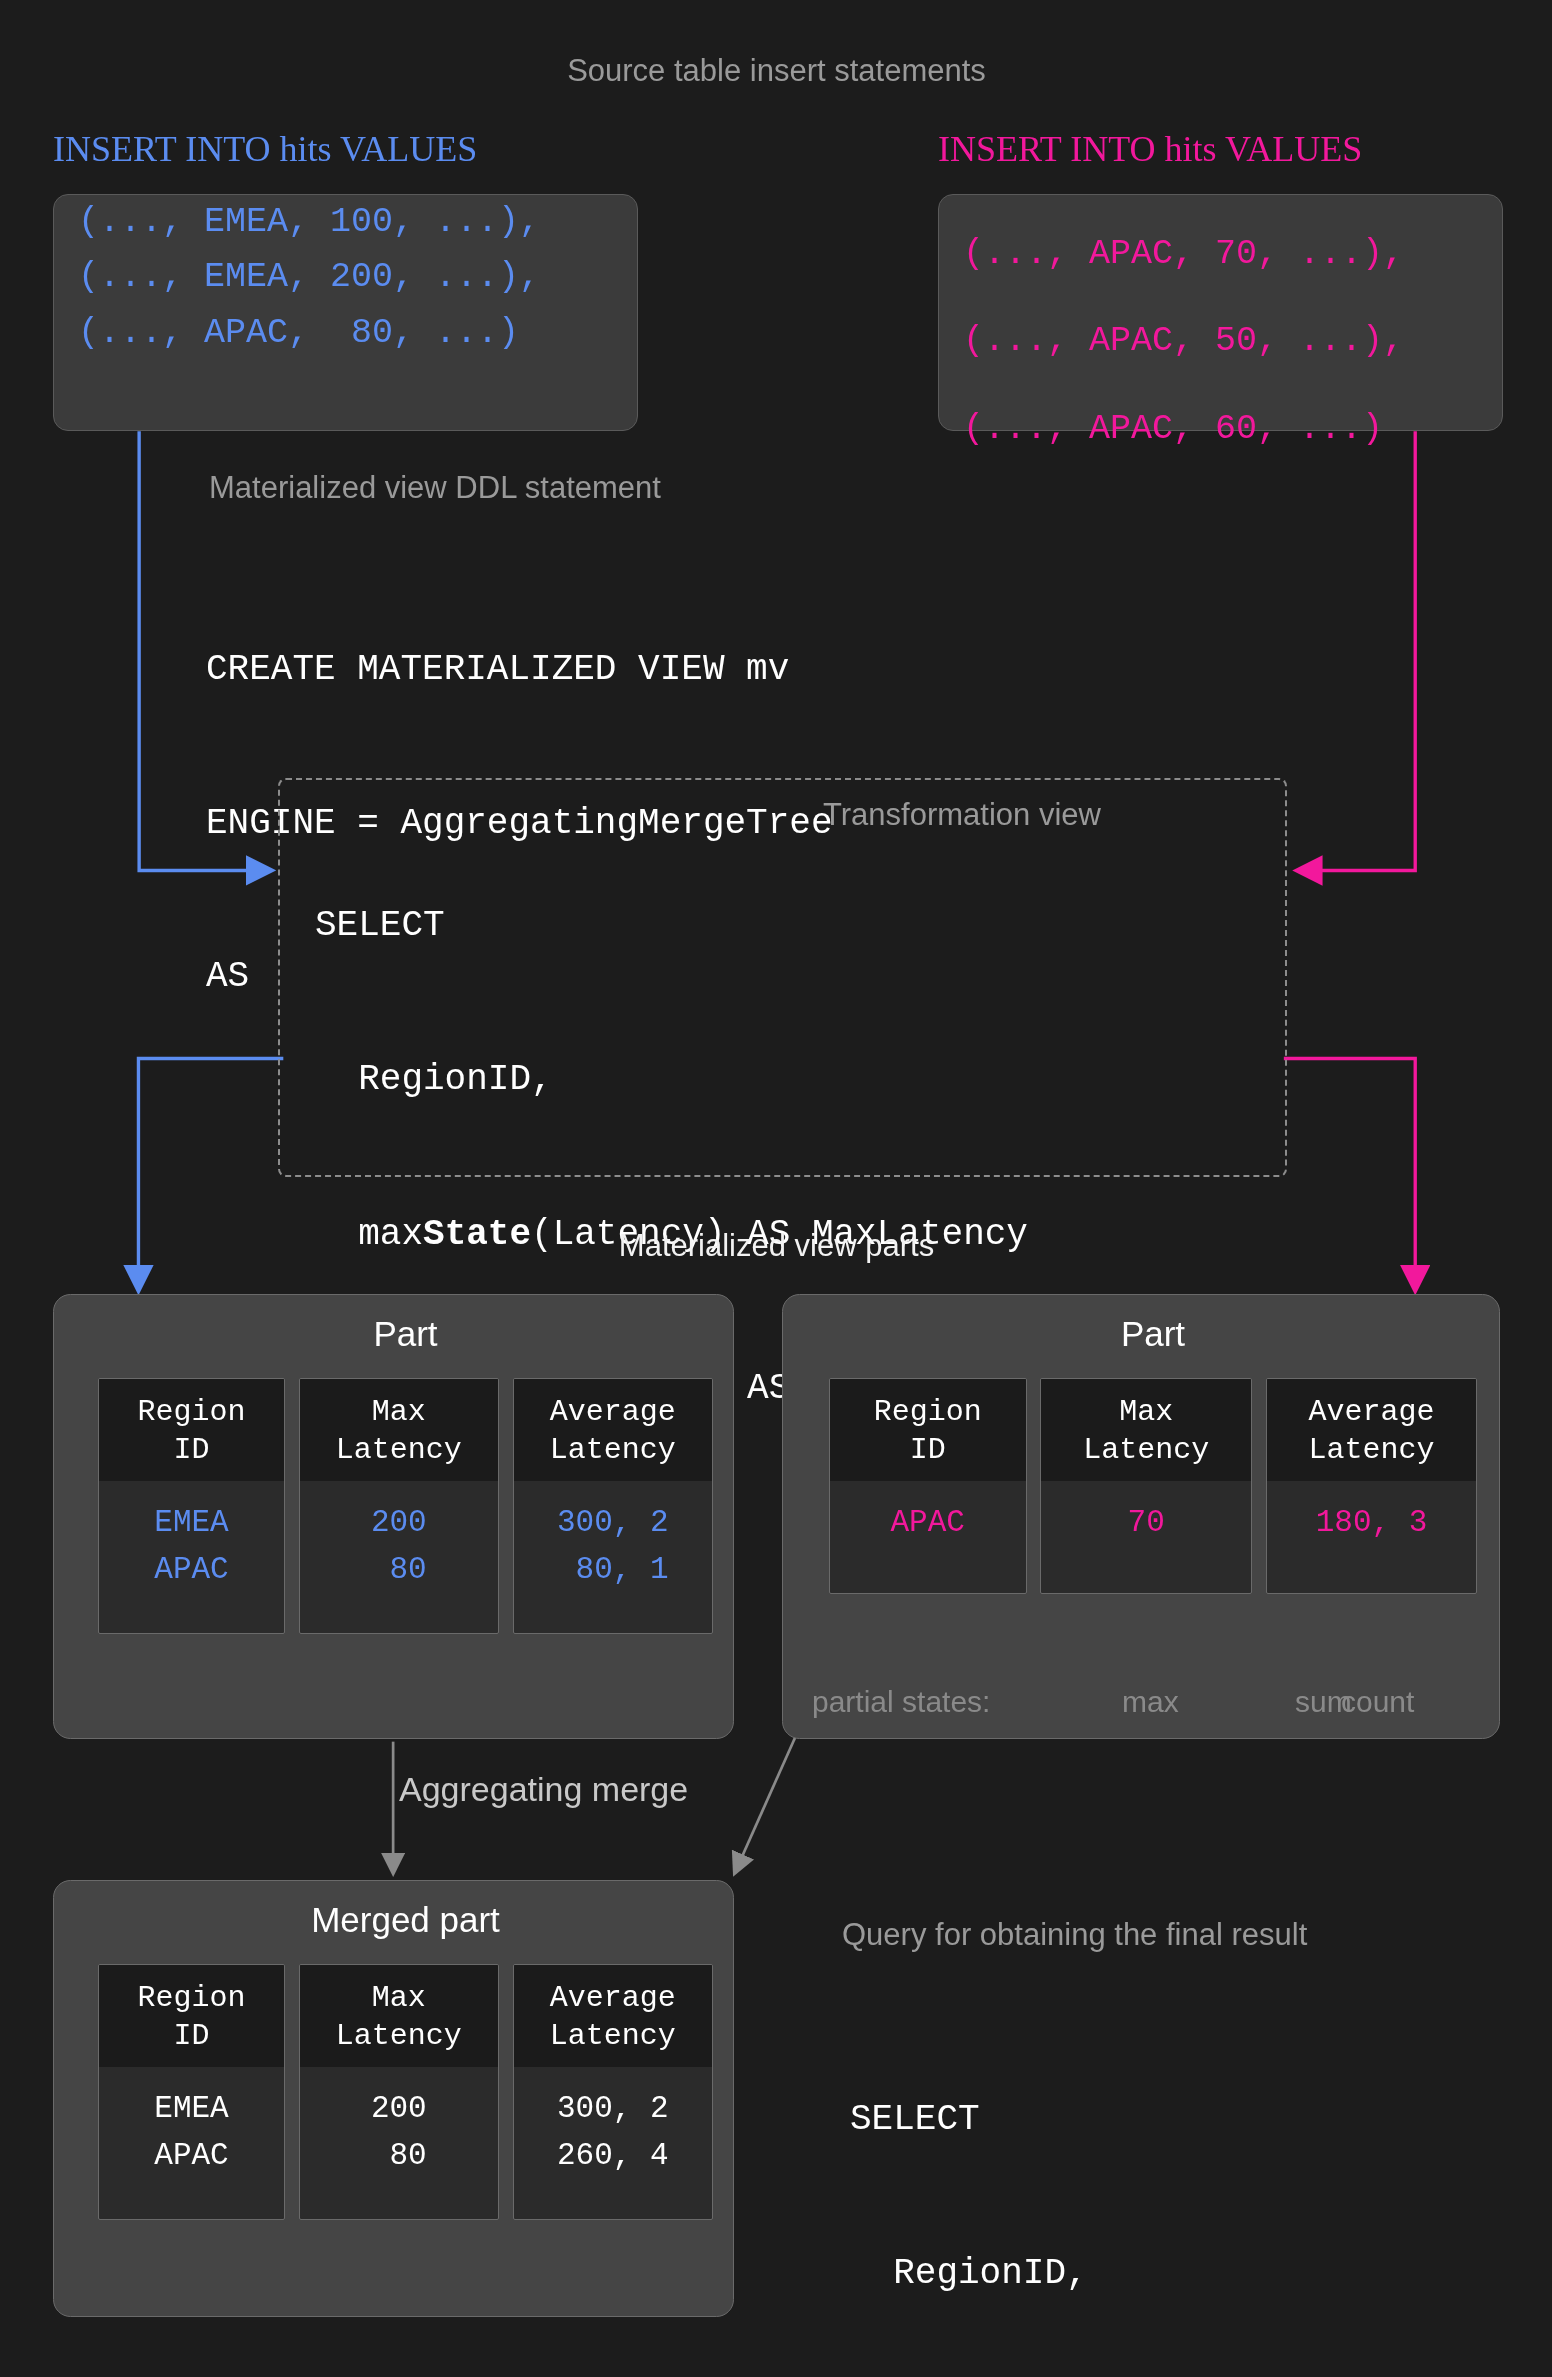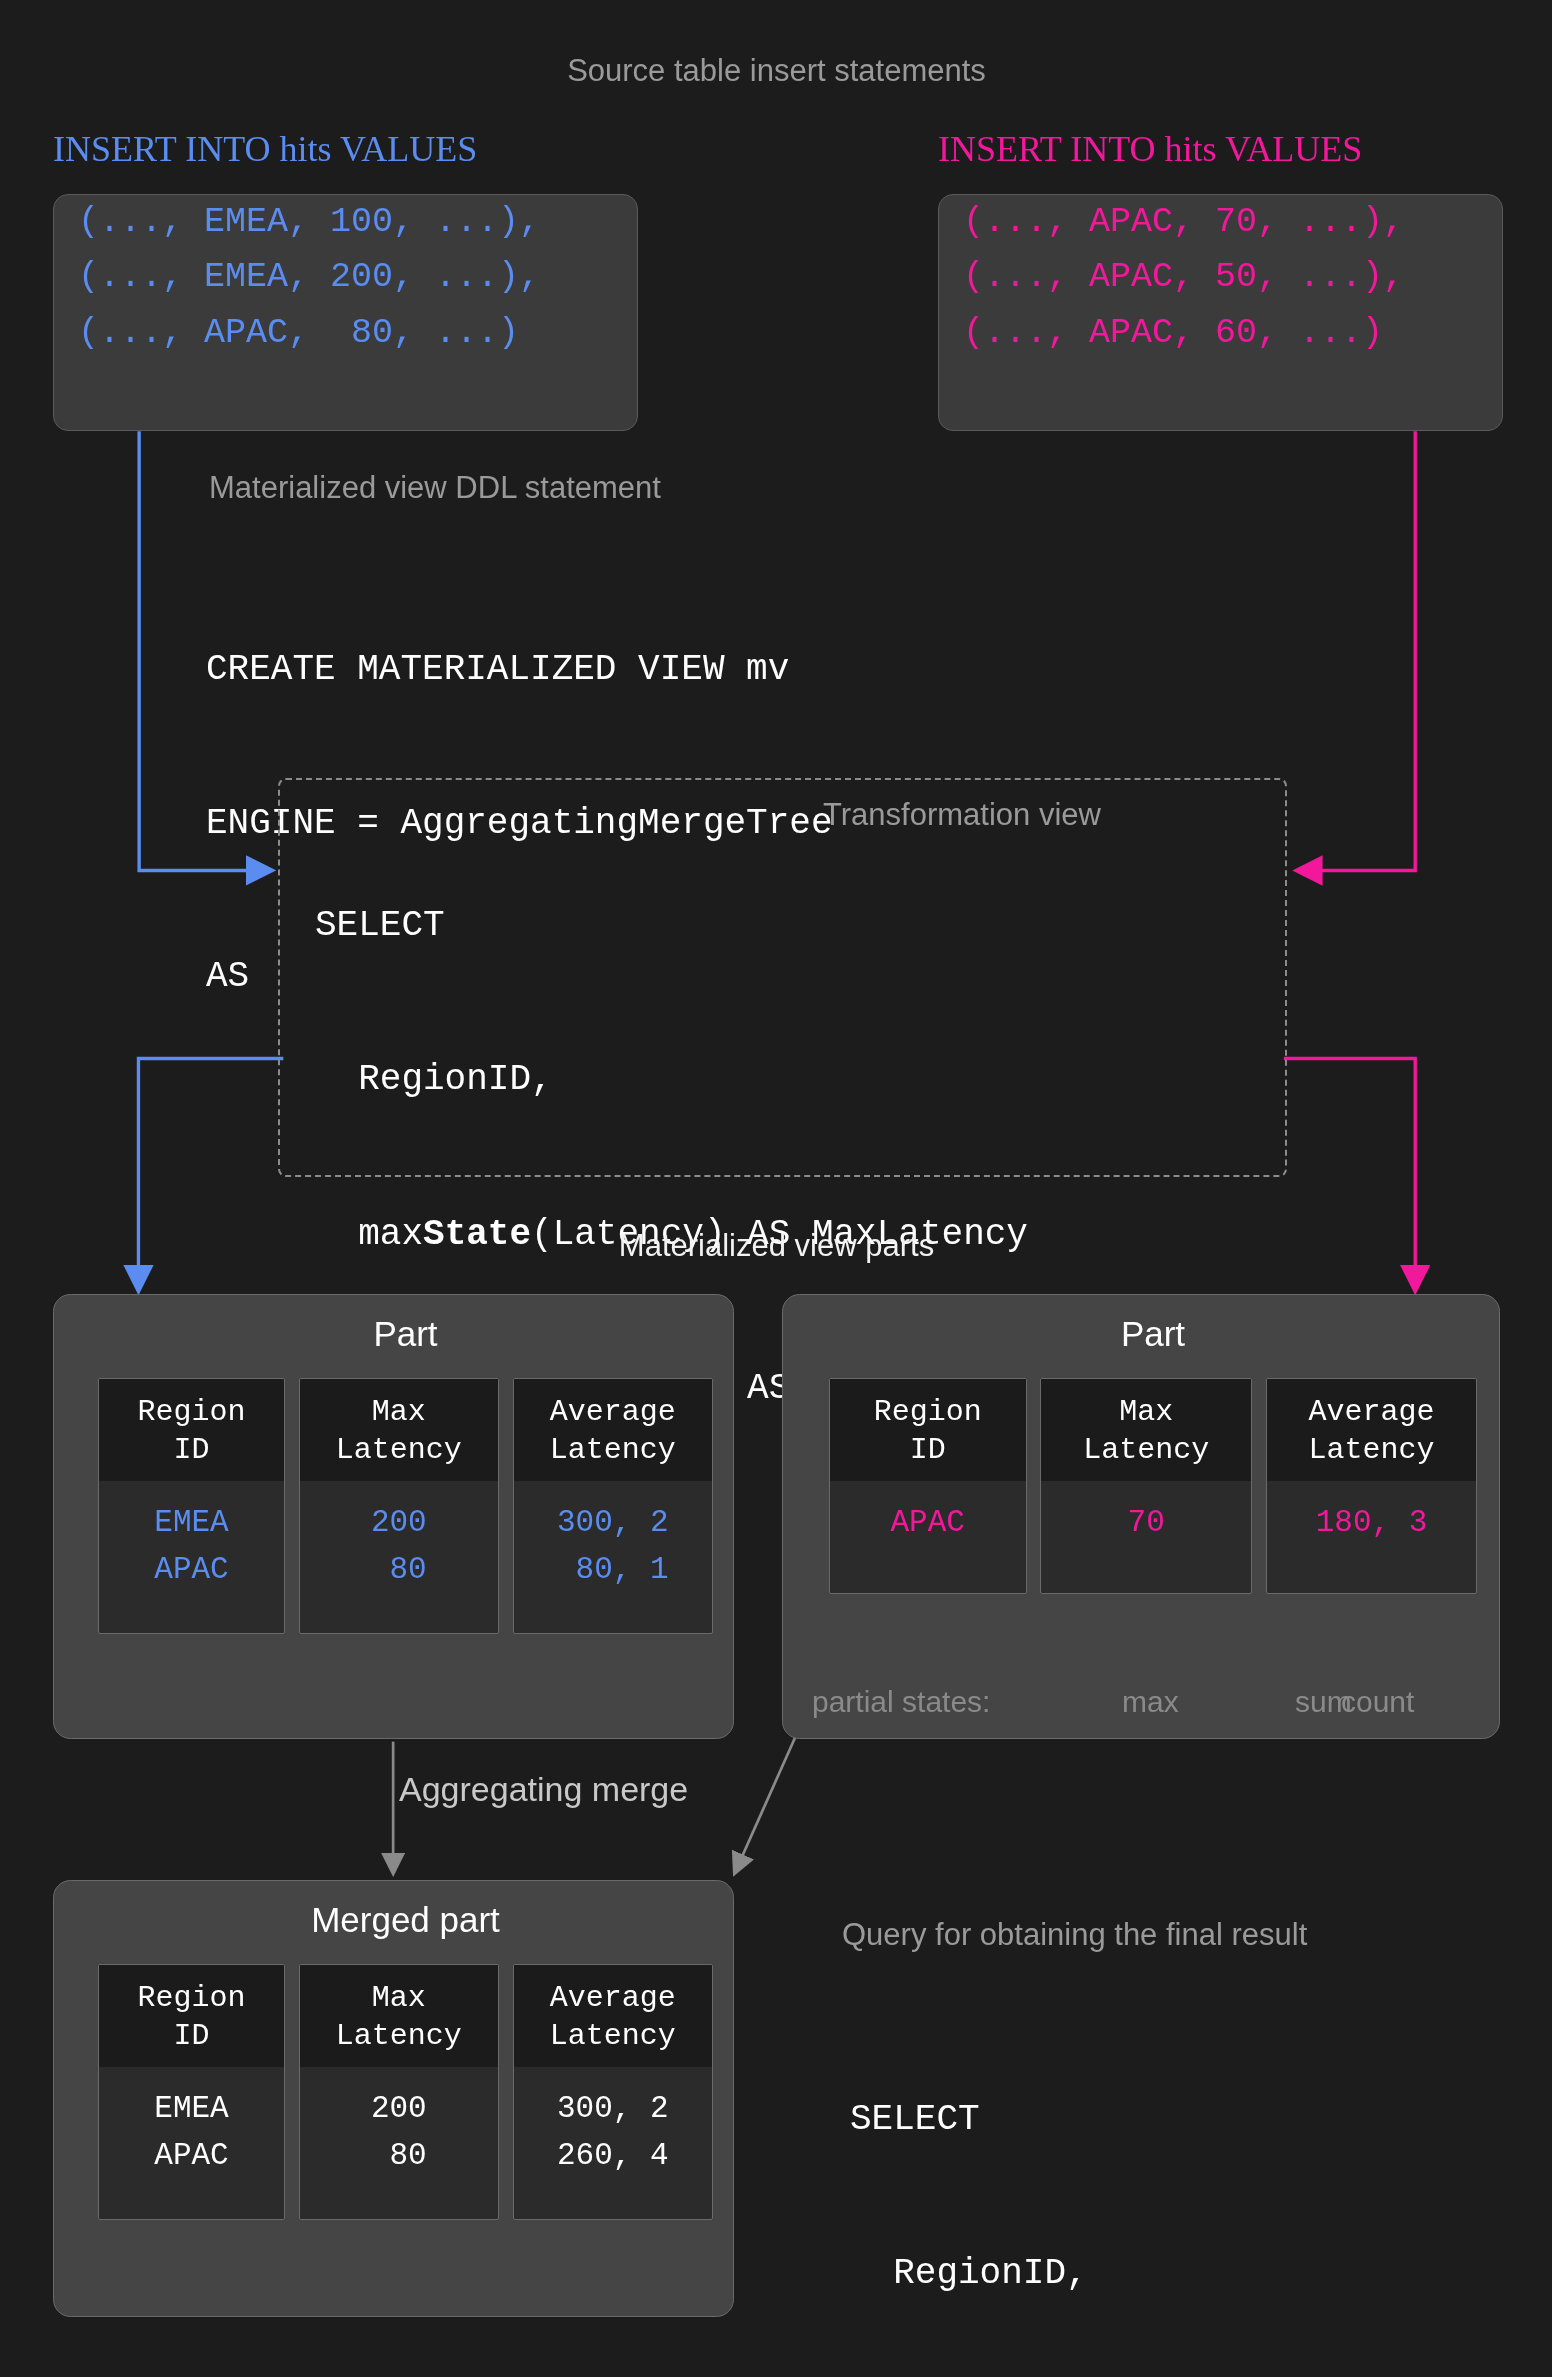"(..., APAC, 70, ...)," .ins-box.pink .mono { margin-top: none -> 32px }
